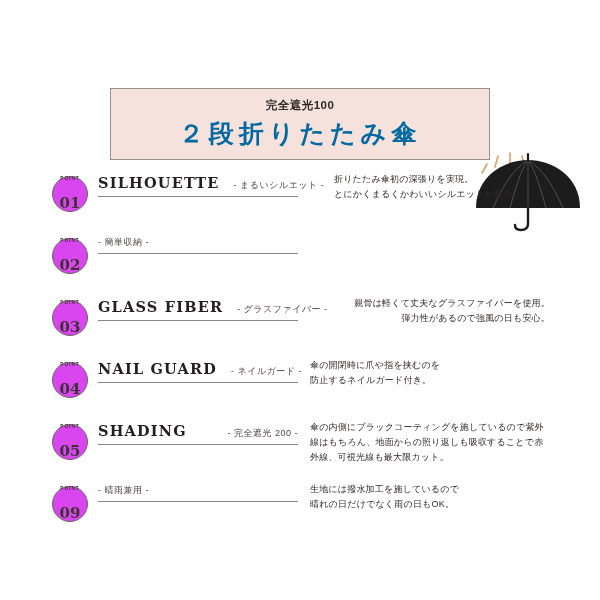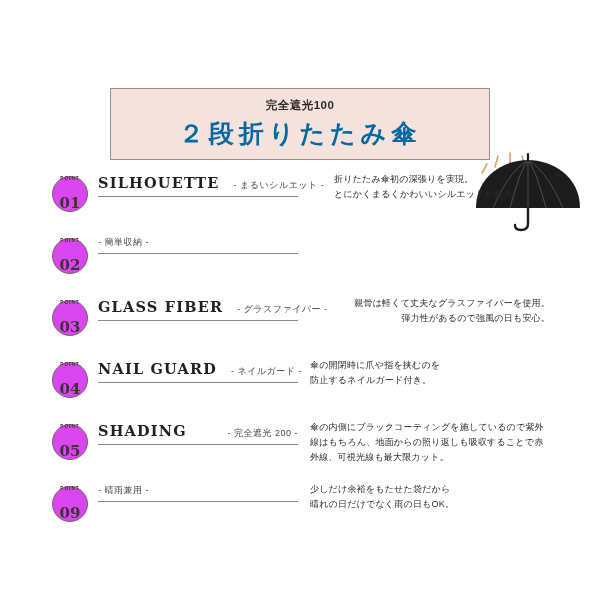"少しだけ余裕をもたせた袋だから" div.desc { text: 少しだけ余裕をもたせた袋だから -> 生地には撥水加工を施しているので }
